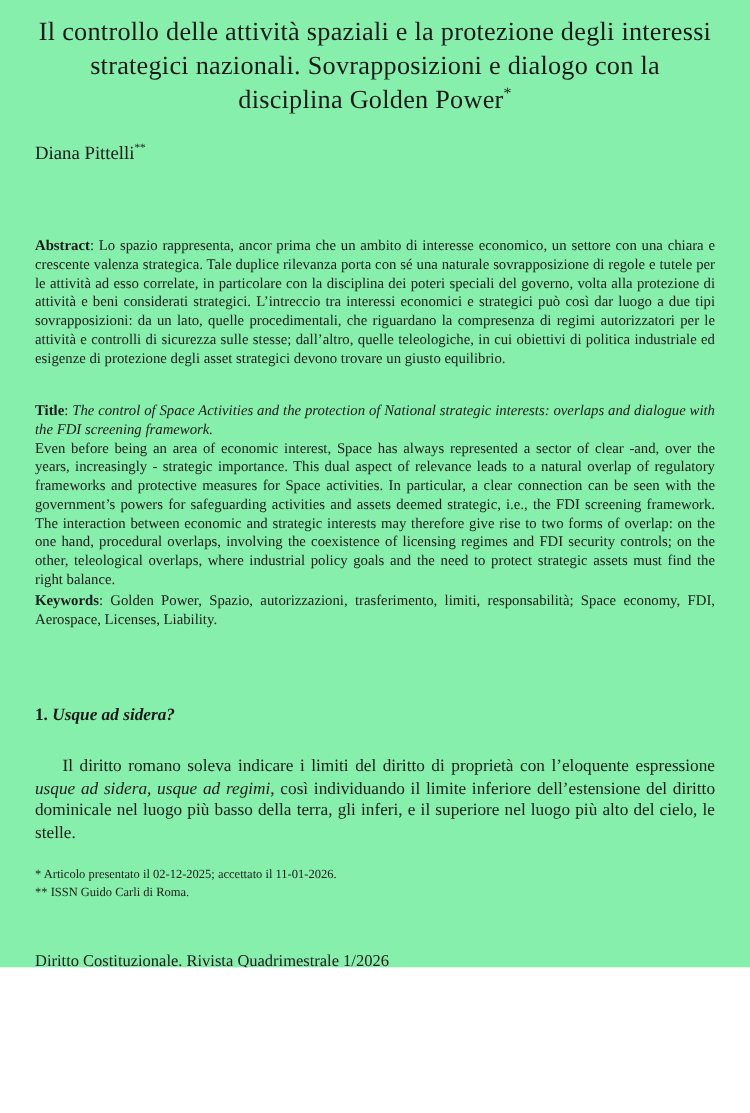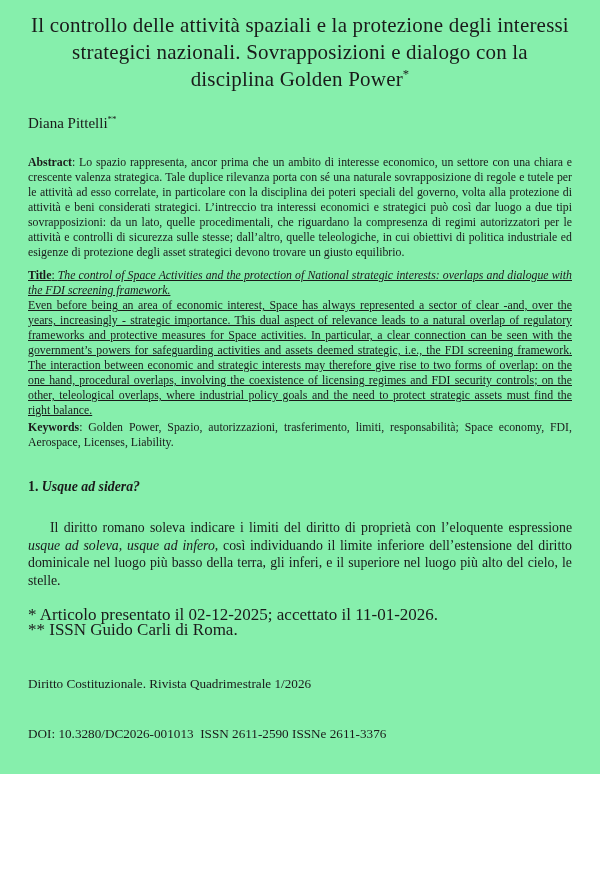"Abstract: Lo spazio rappresenta, ancor" .abstract-it { margin-top: 22px -> 56px }
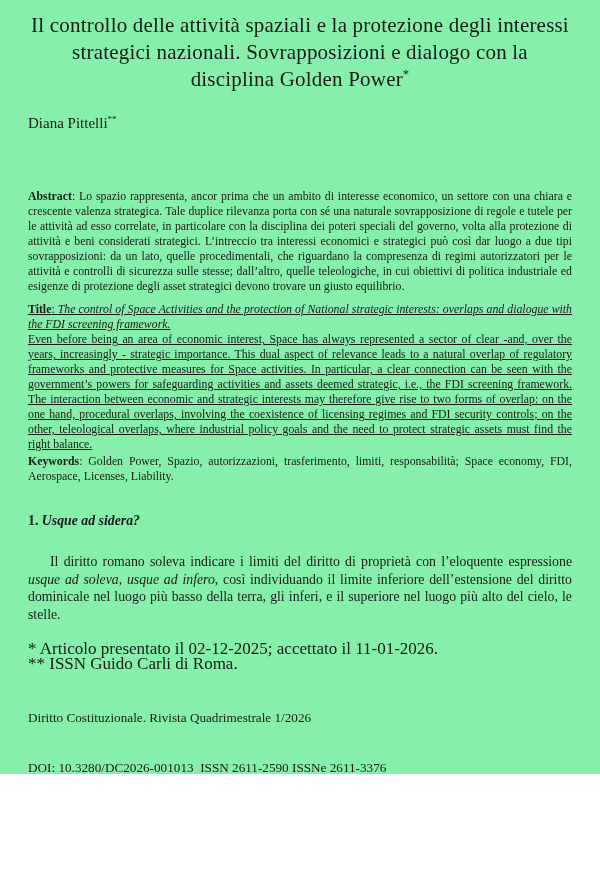"Title: The control of Space" .abstract-en { margin-top: 8px -> 27px; text-decoration: underline -> none }
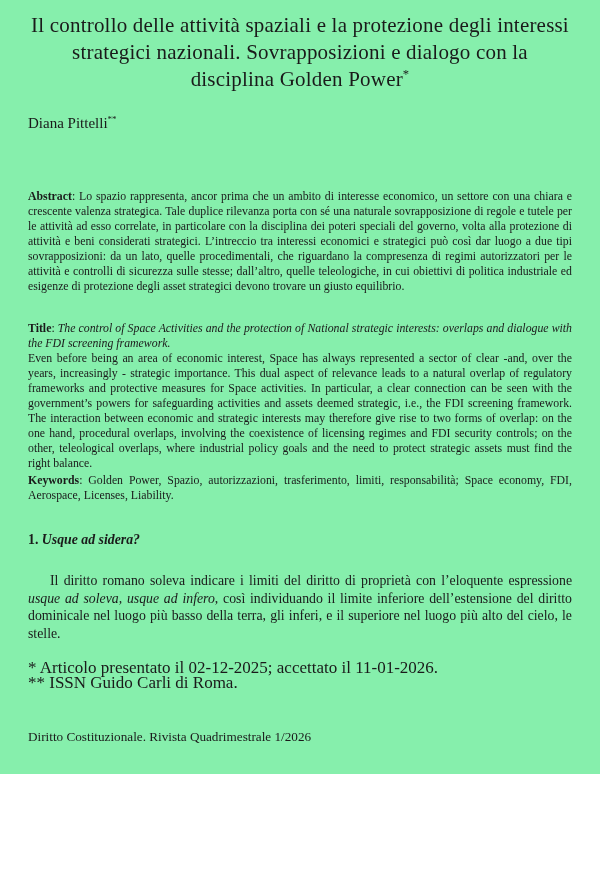"1. Usque ad sidera?" .section-heading { margin: 28px 0 0 0 -> 60px 0 0 0 }
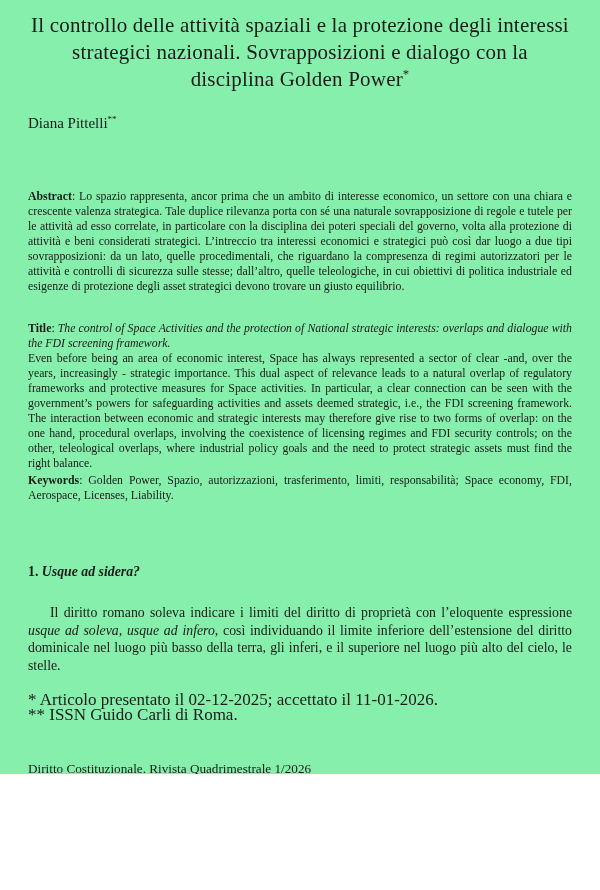"usque ad soleva, usque ad" span.italic { text: soleva, usque ad infero -> sidera, usque ad regimi }
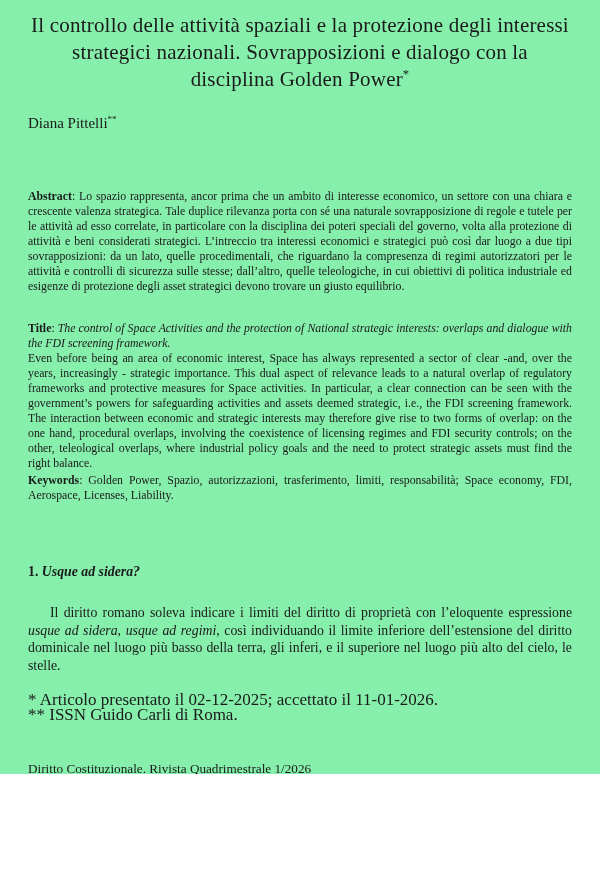"* Articolo presentato il 02-12-2025;" .footnotes { font-size: 17px -> 10px }
